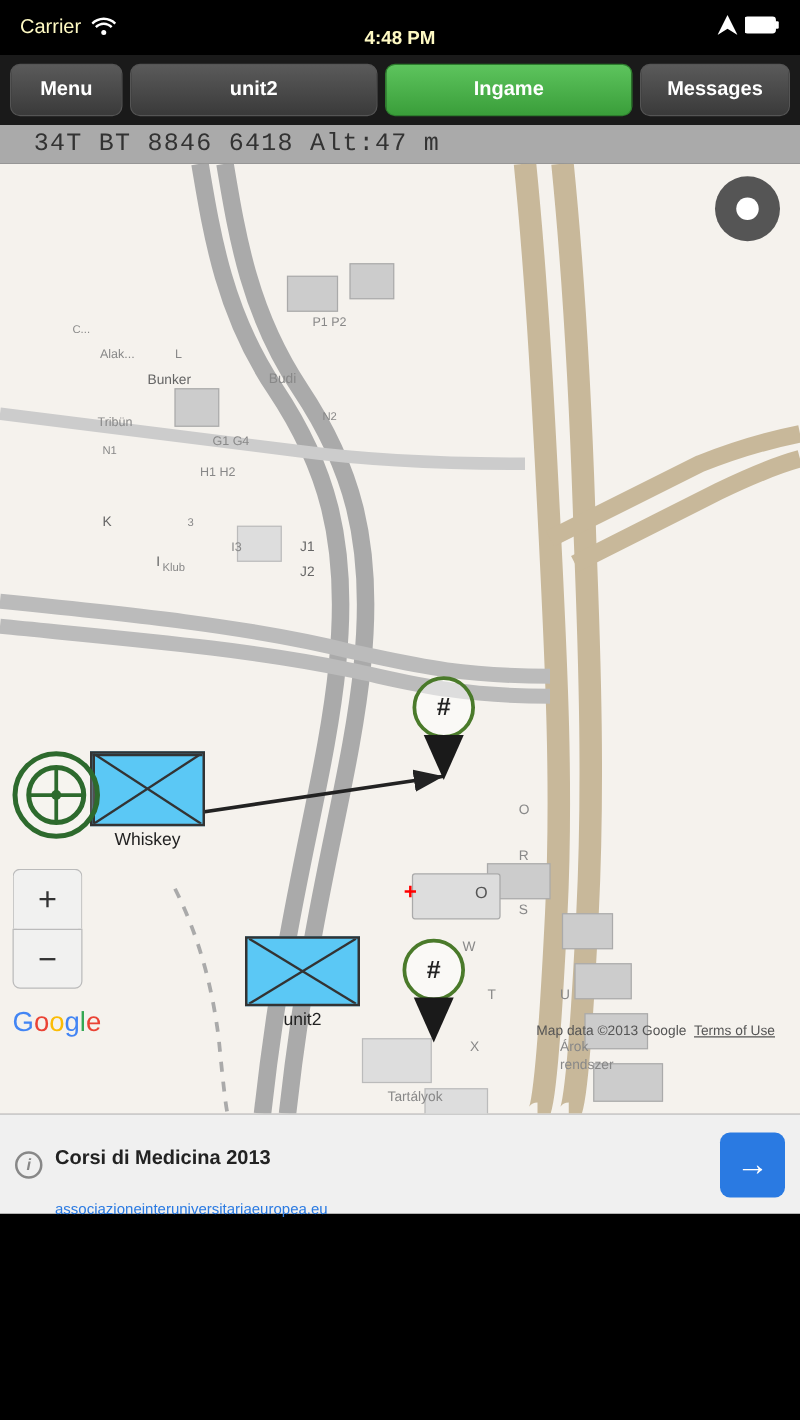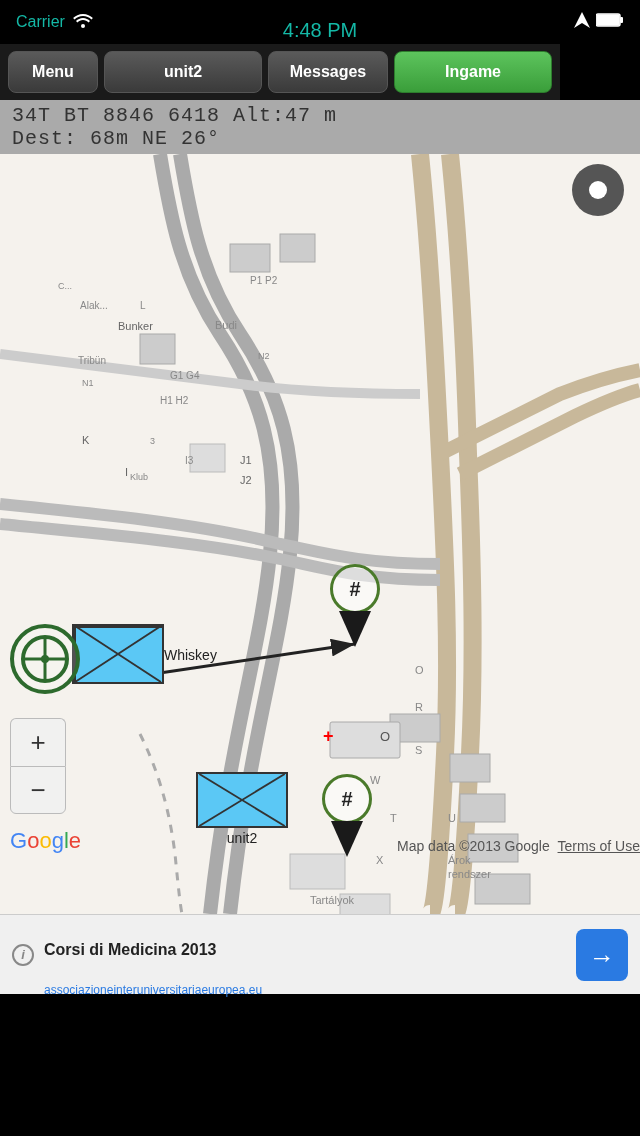"Carrier" #status-bar { color: #14b8a6 -> #fef9c3 }
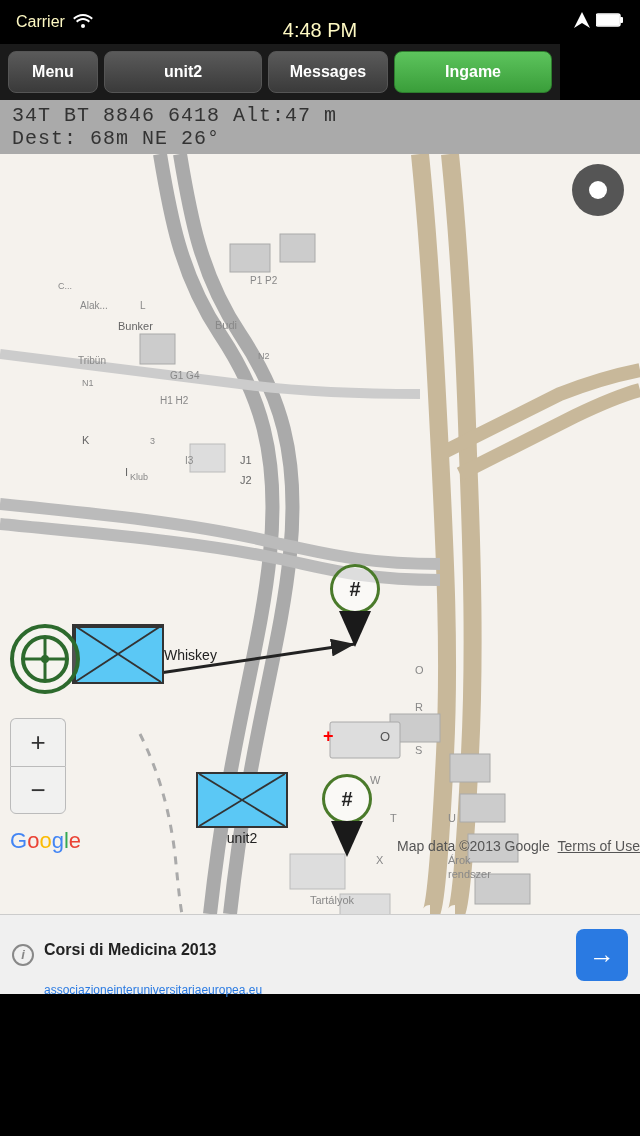"4:48 PM" .status-center { font-size: 20px -> 15px; font-weight: 400 -> 700 }
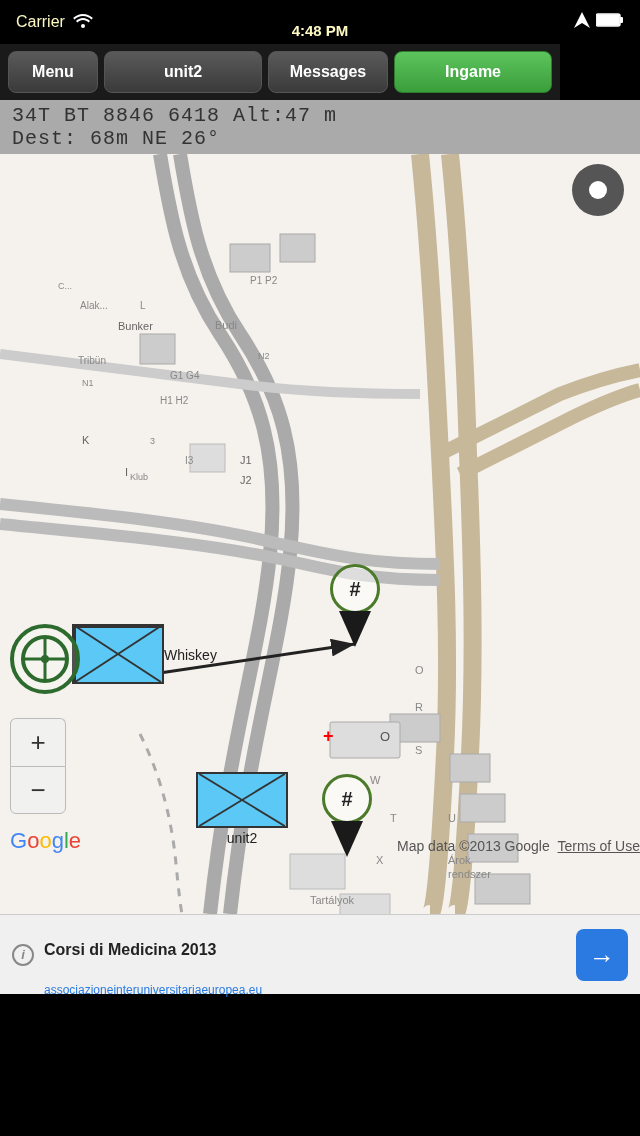"Menu" #nav-bar { width: 560px -> 640px }
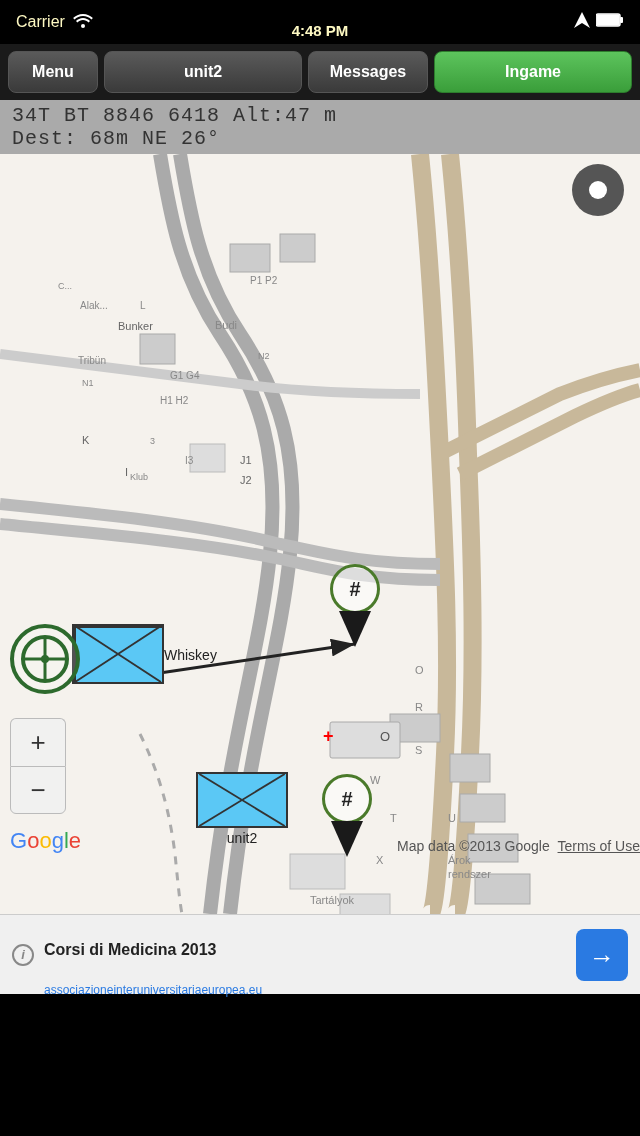"Messages" button.nav-btn { order: before "Ingame" -> after "Ingame" }
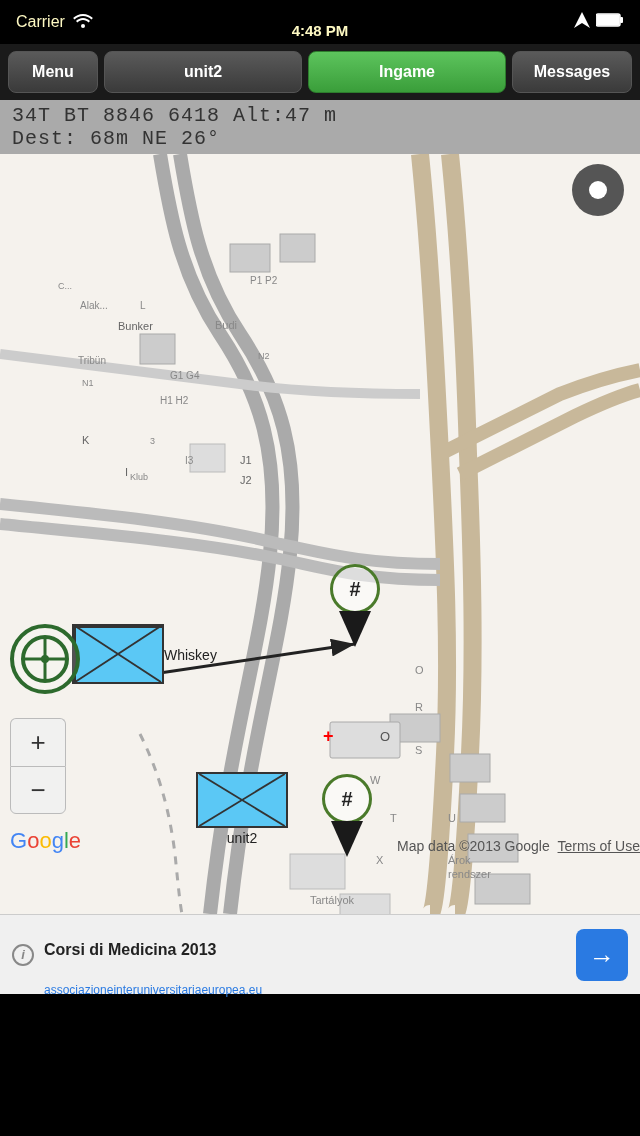"34T BT 8846 6418 Alt:47" #coord-bar { padding: 4px 12px -> 4px 27px }
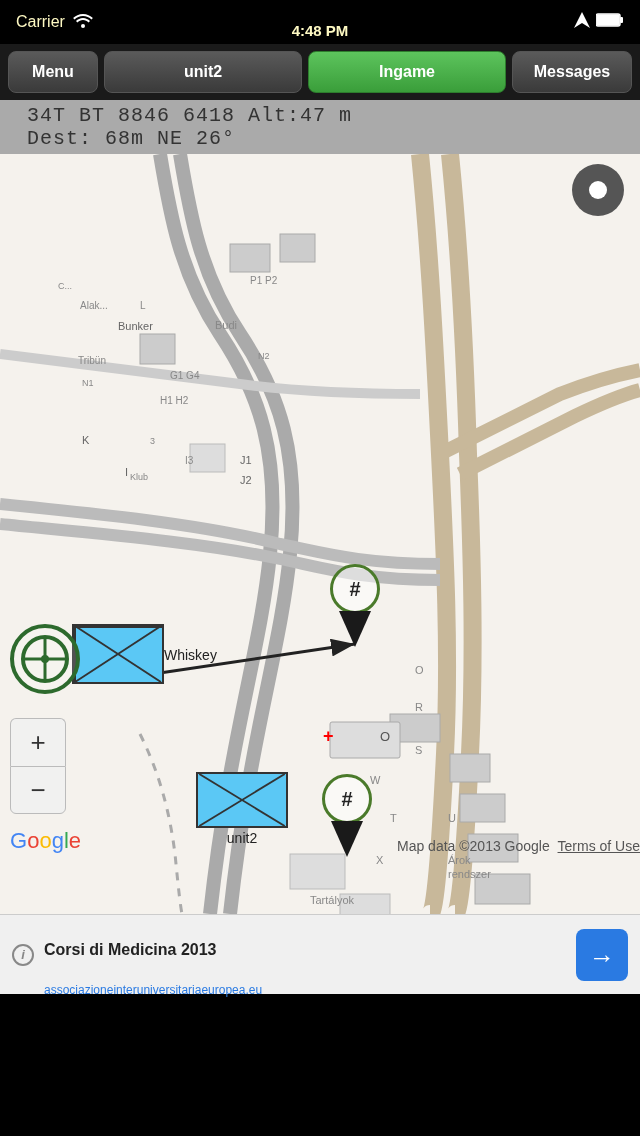"Dest: 68m NE 26°" div.coord-line { html: <div>Dest: 68m NE 26°</div> -> none }
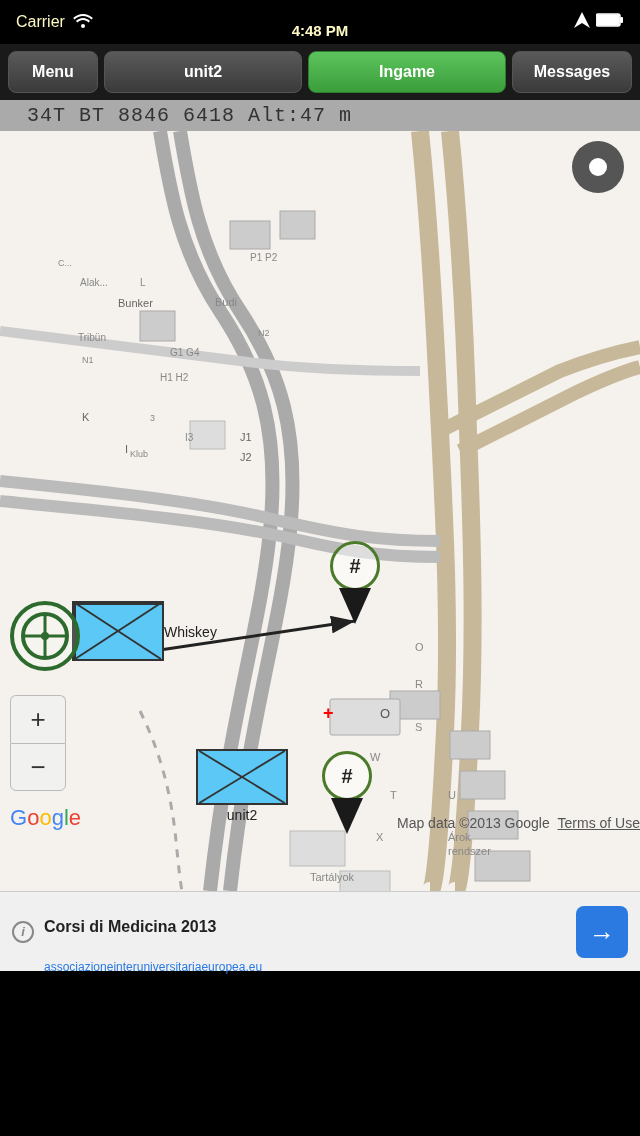"Whiskey" .unit-whiskey { flex-direction: row -> column }
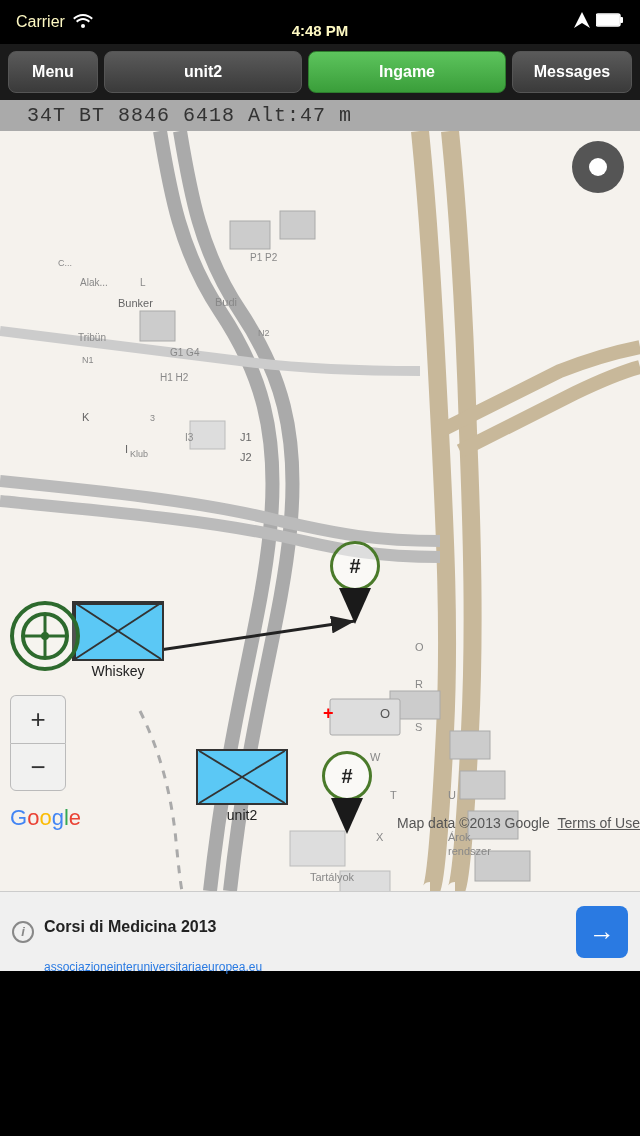"Map data ©2013 Google Terms" .map-attribution { font-size: 14px -> 11px; right: 0 -> 20px }
